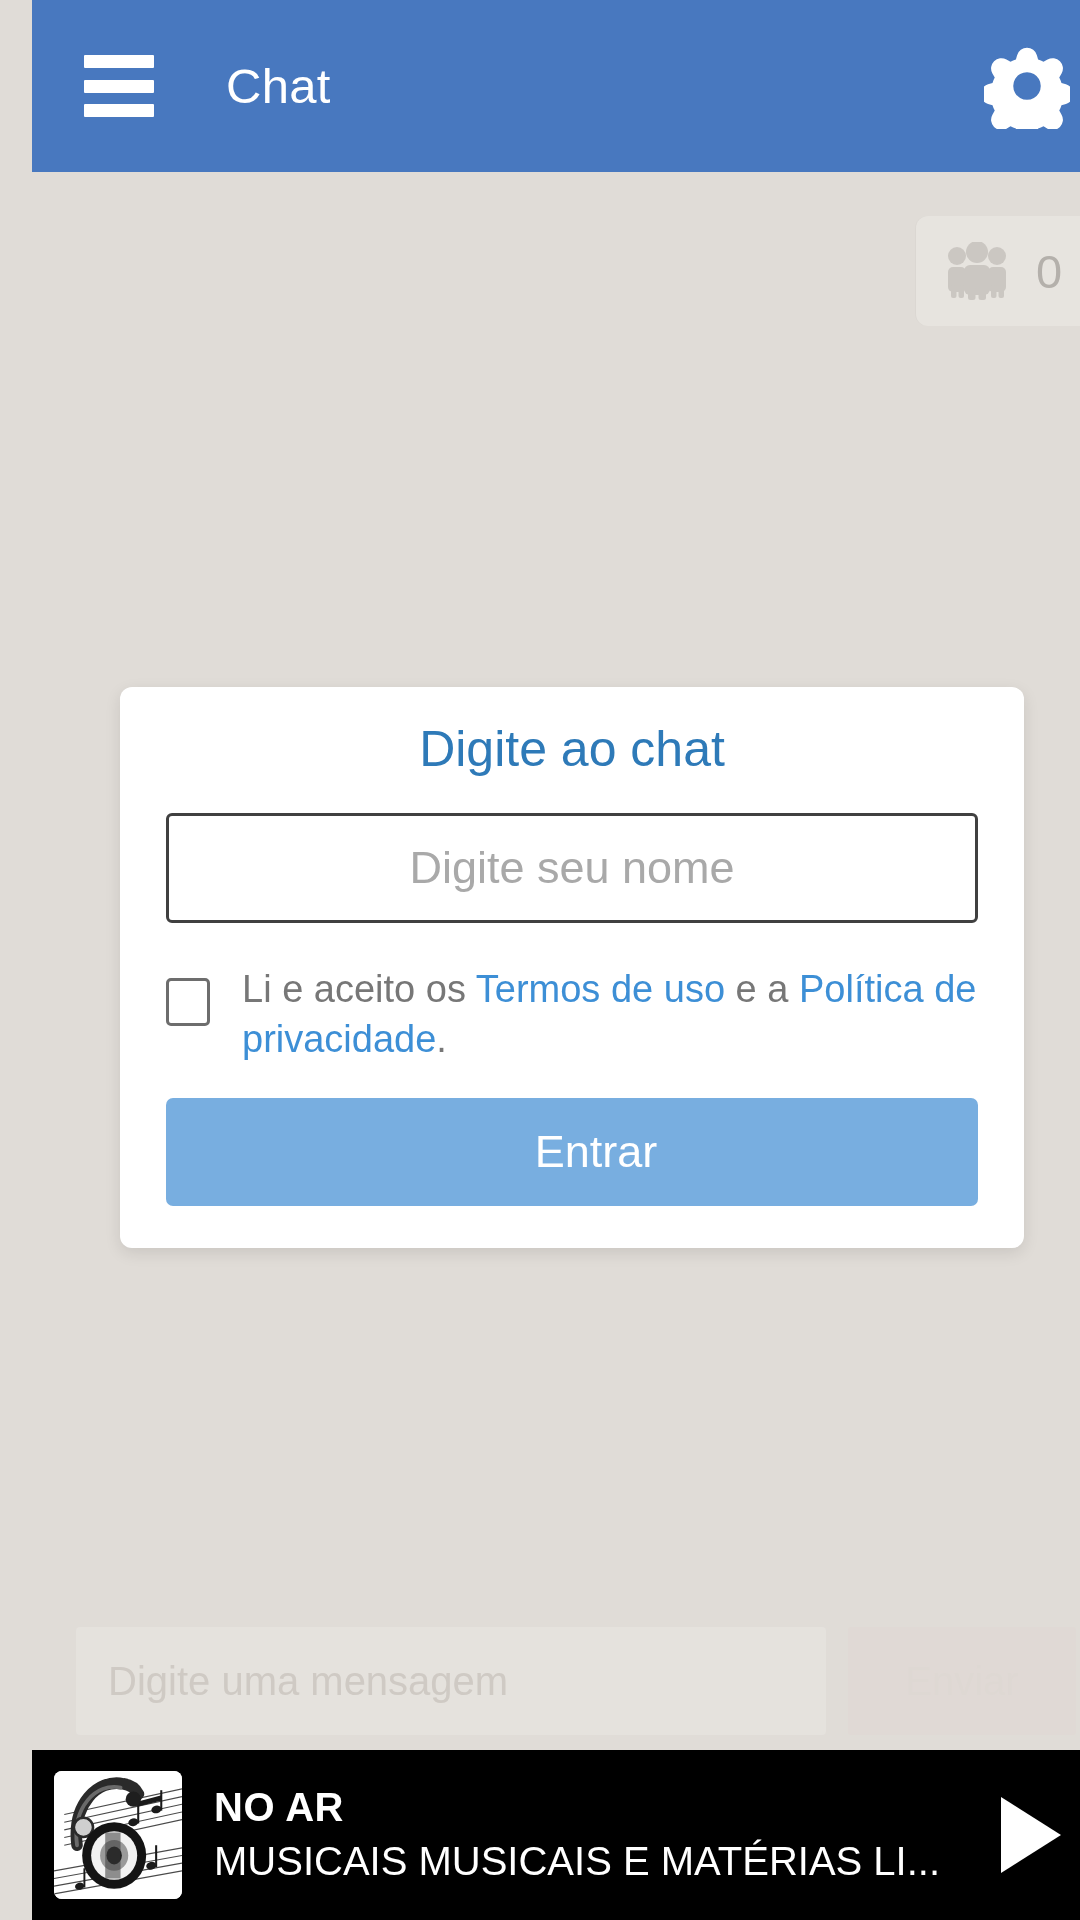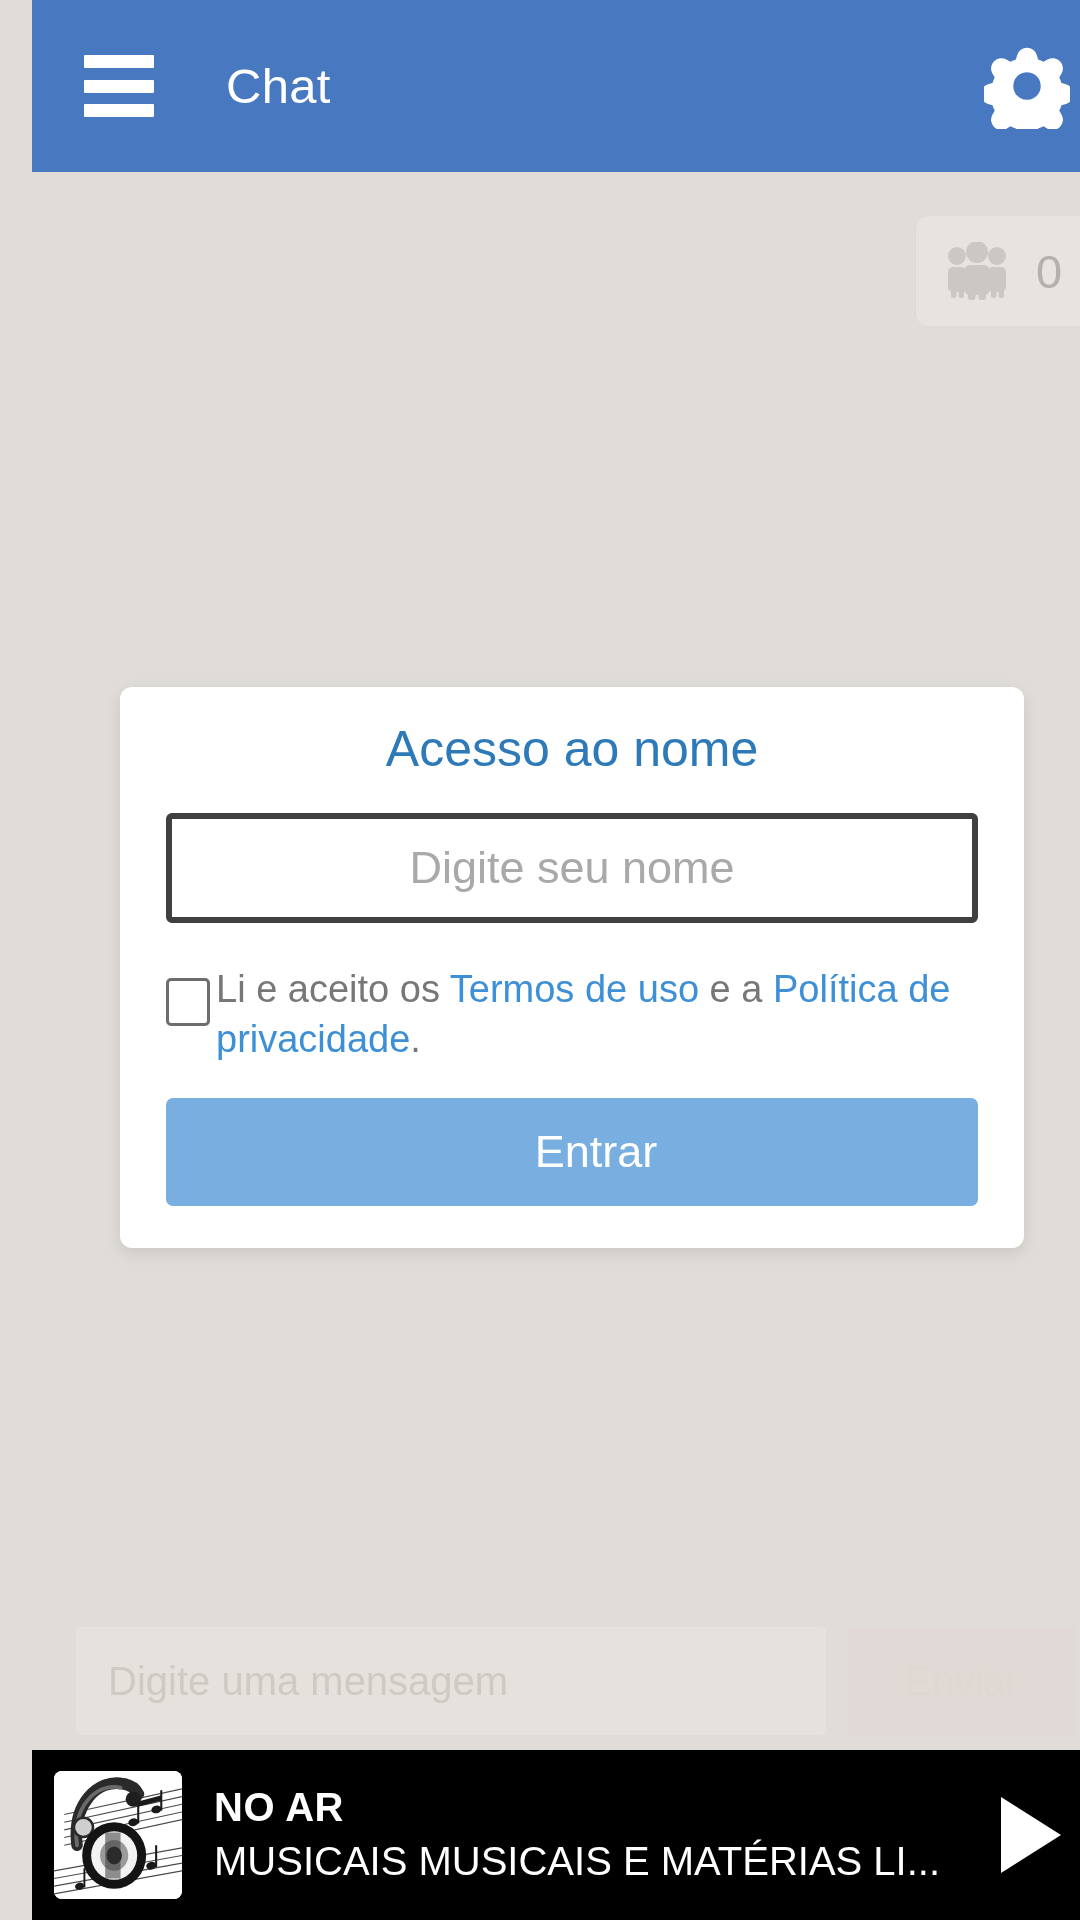"Acesso ao nome" div.login-title { text: Acesso ao nome -> Digite ao chat }
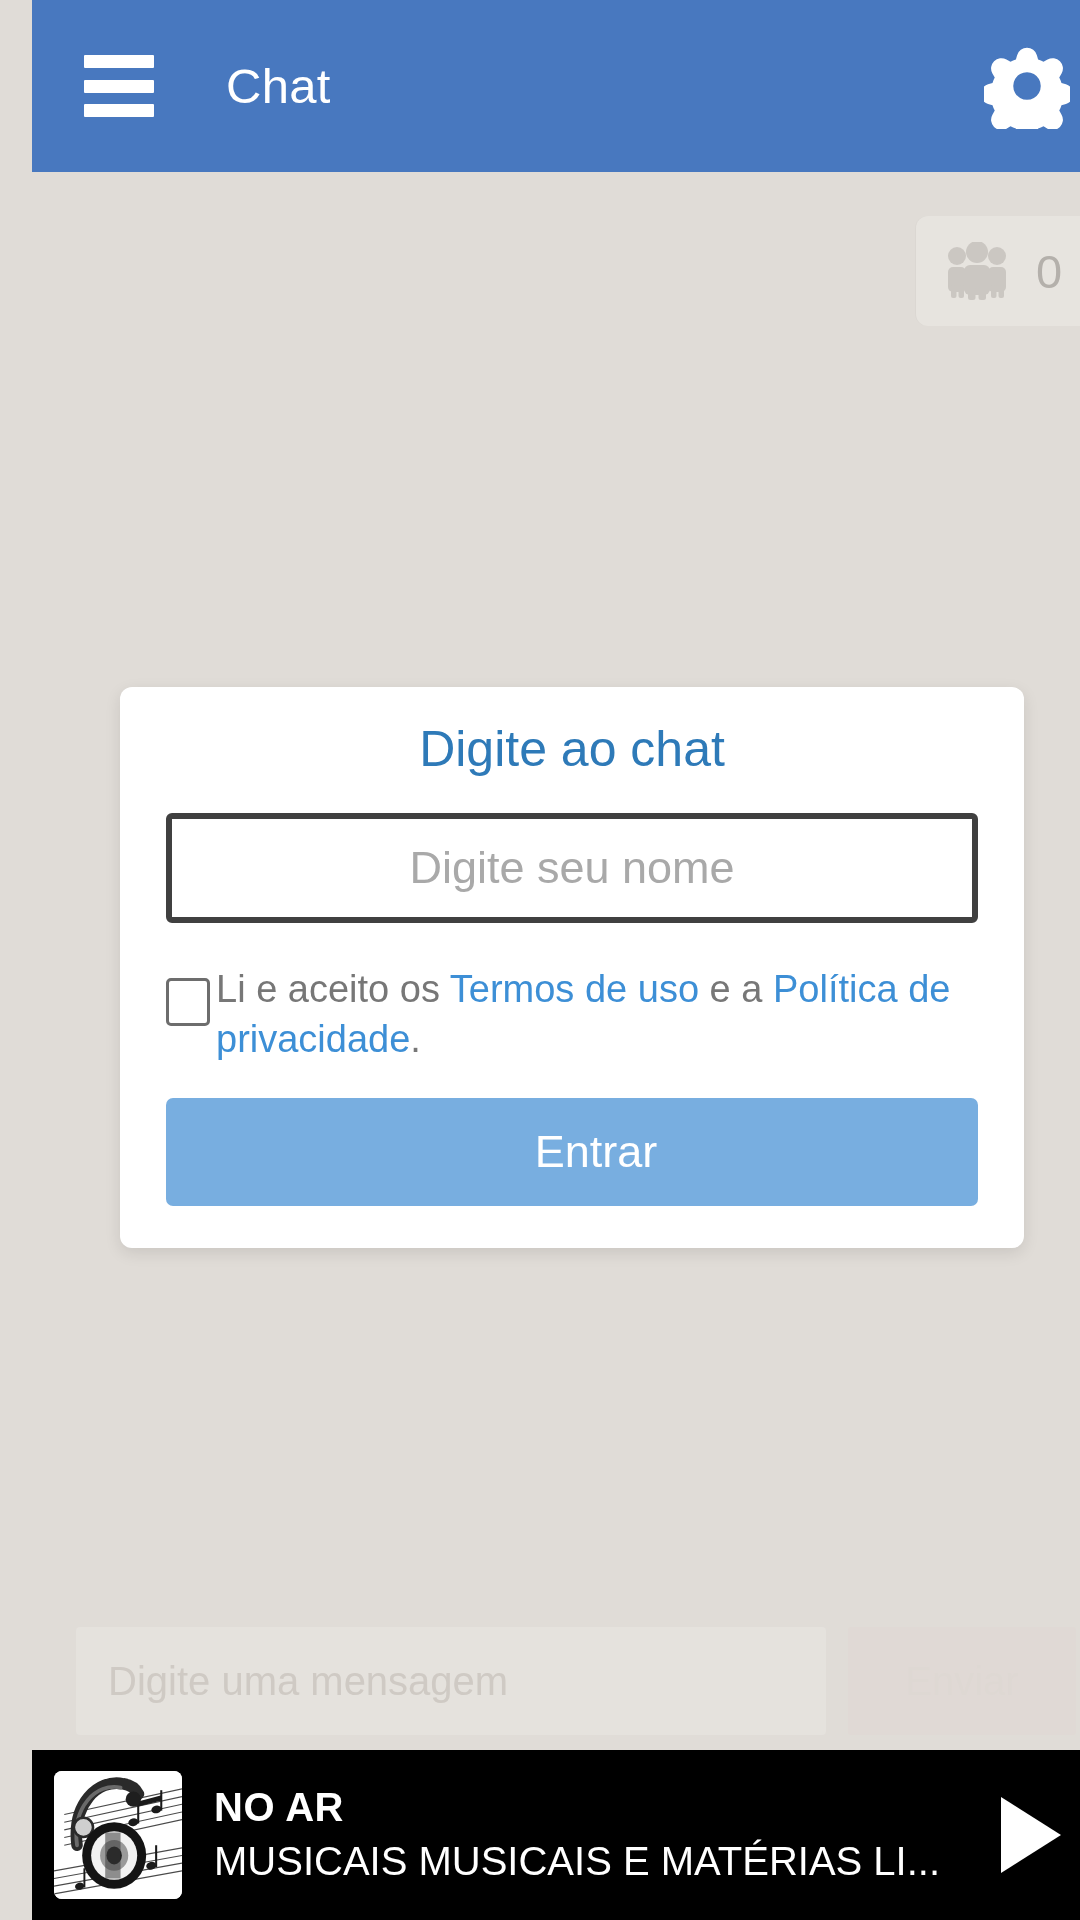"Digite seu nome" .name-input { border: 6px solid #404040 -> 3px solid #404040 }
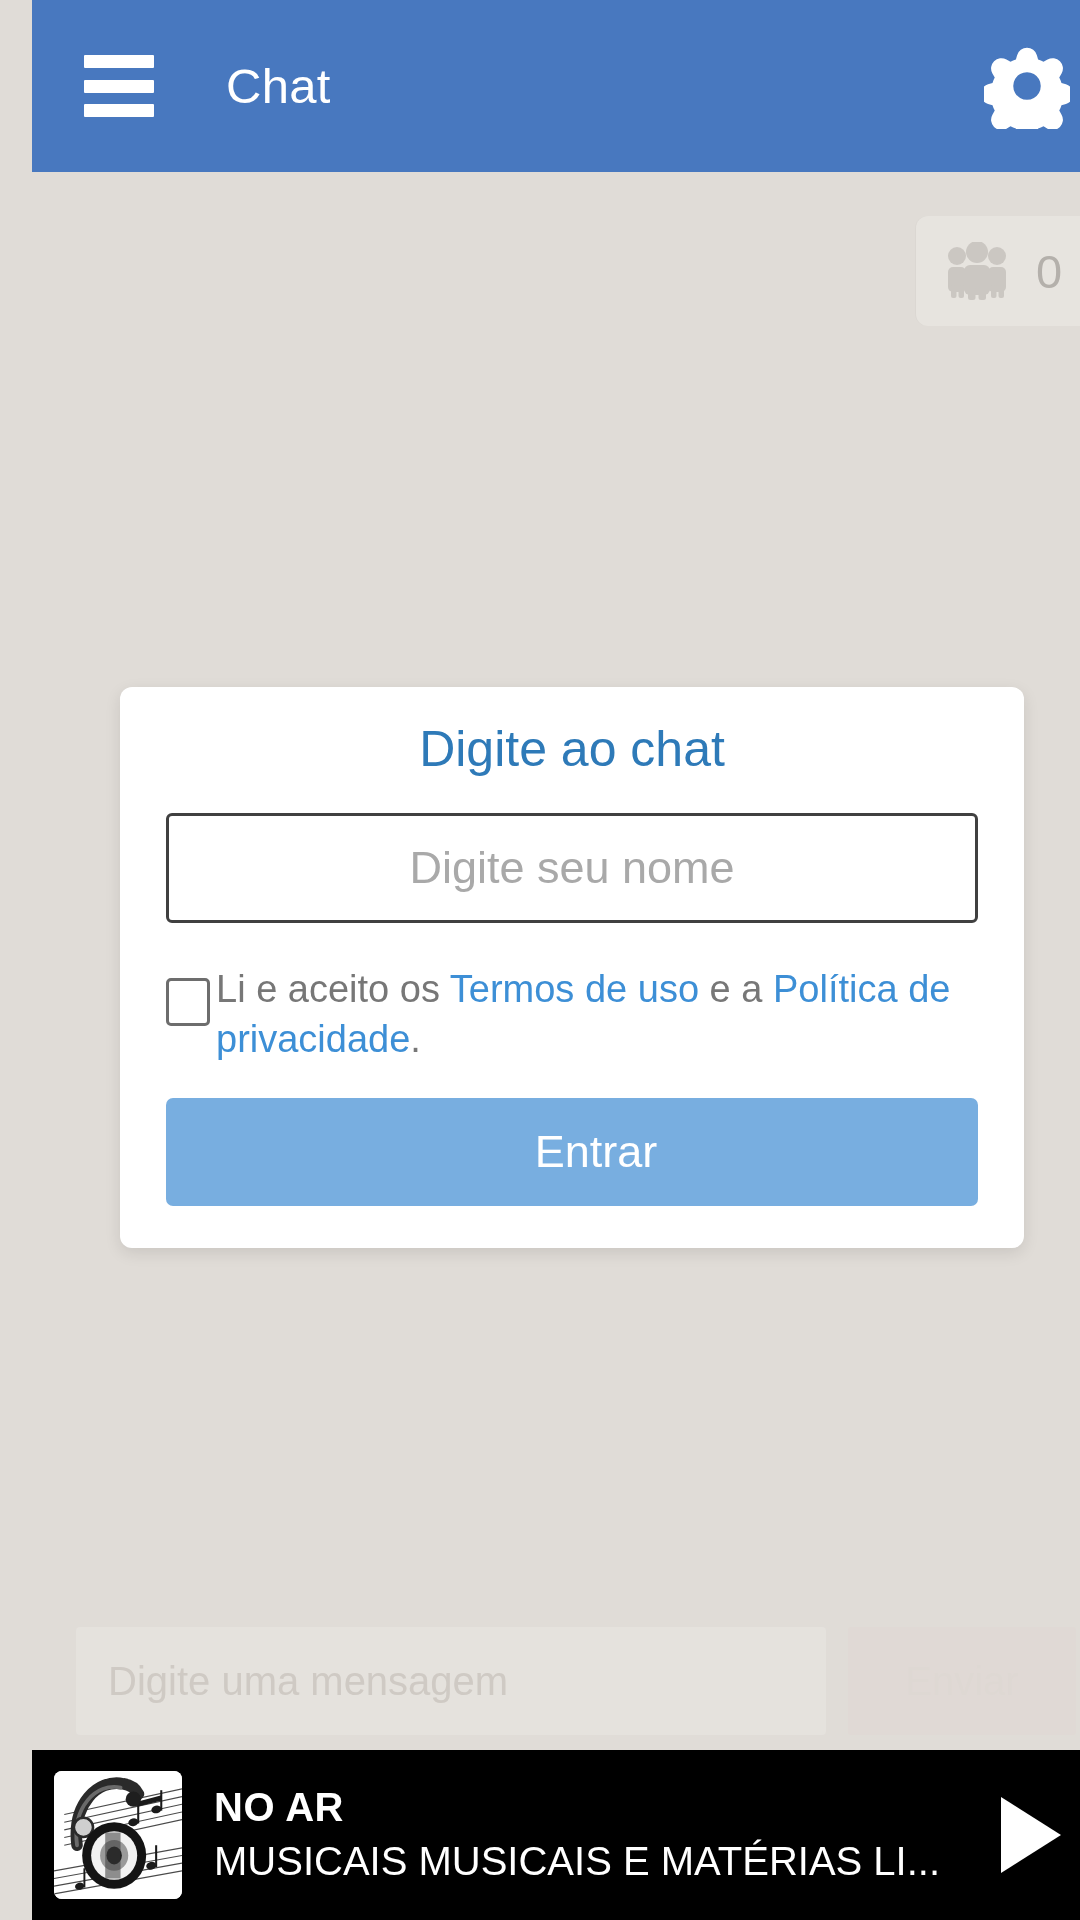"Li e aceito os Termos" .terms-row { gap: 6px -> 32px }
